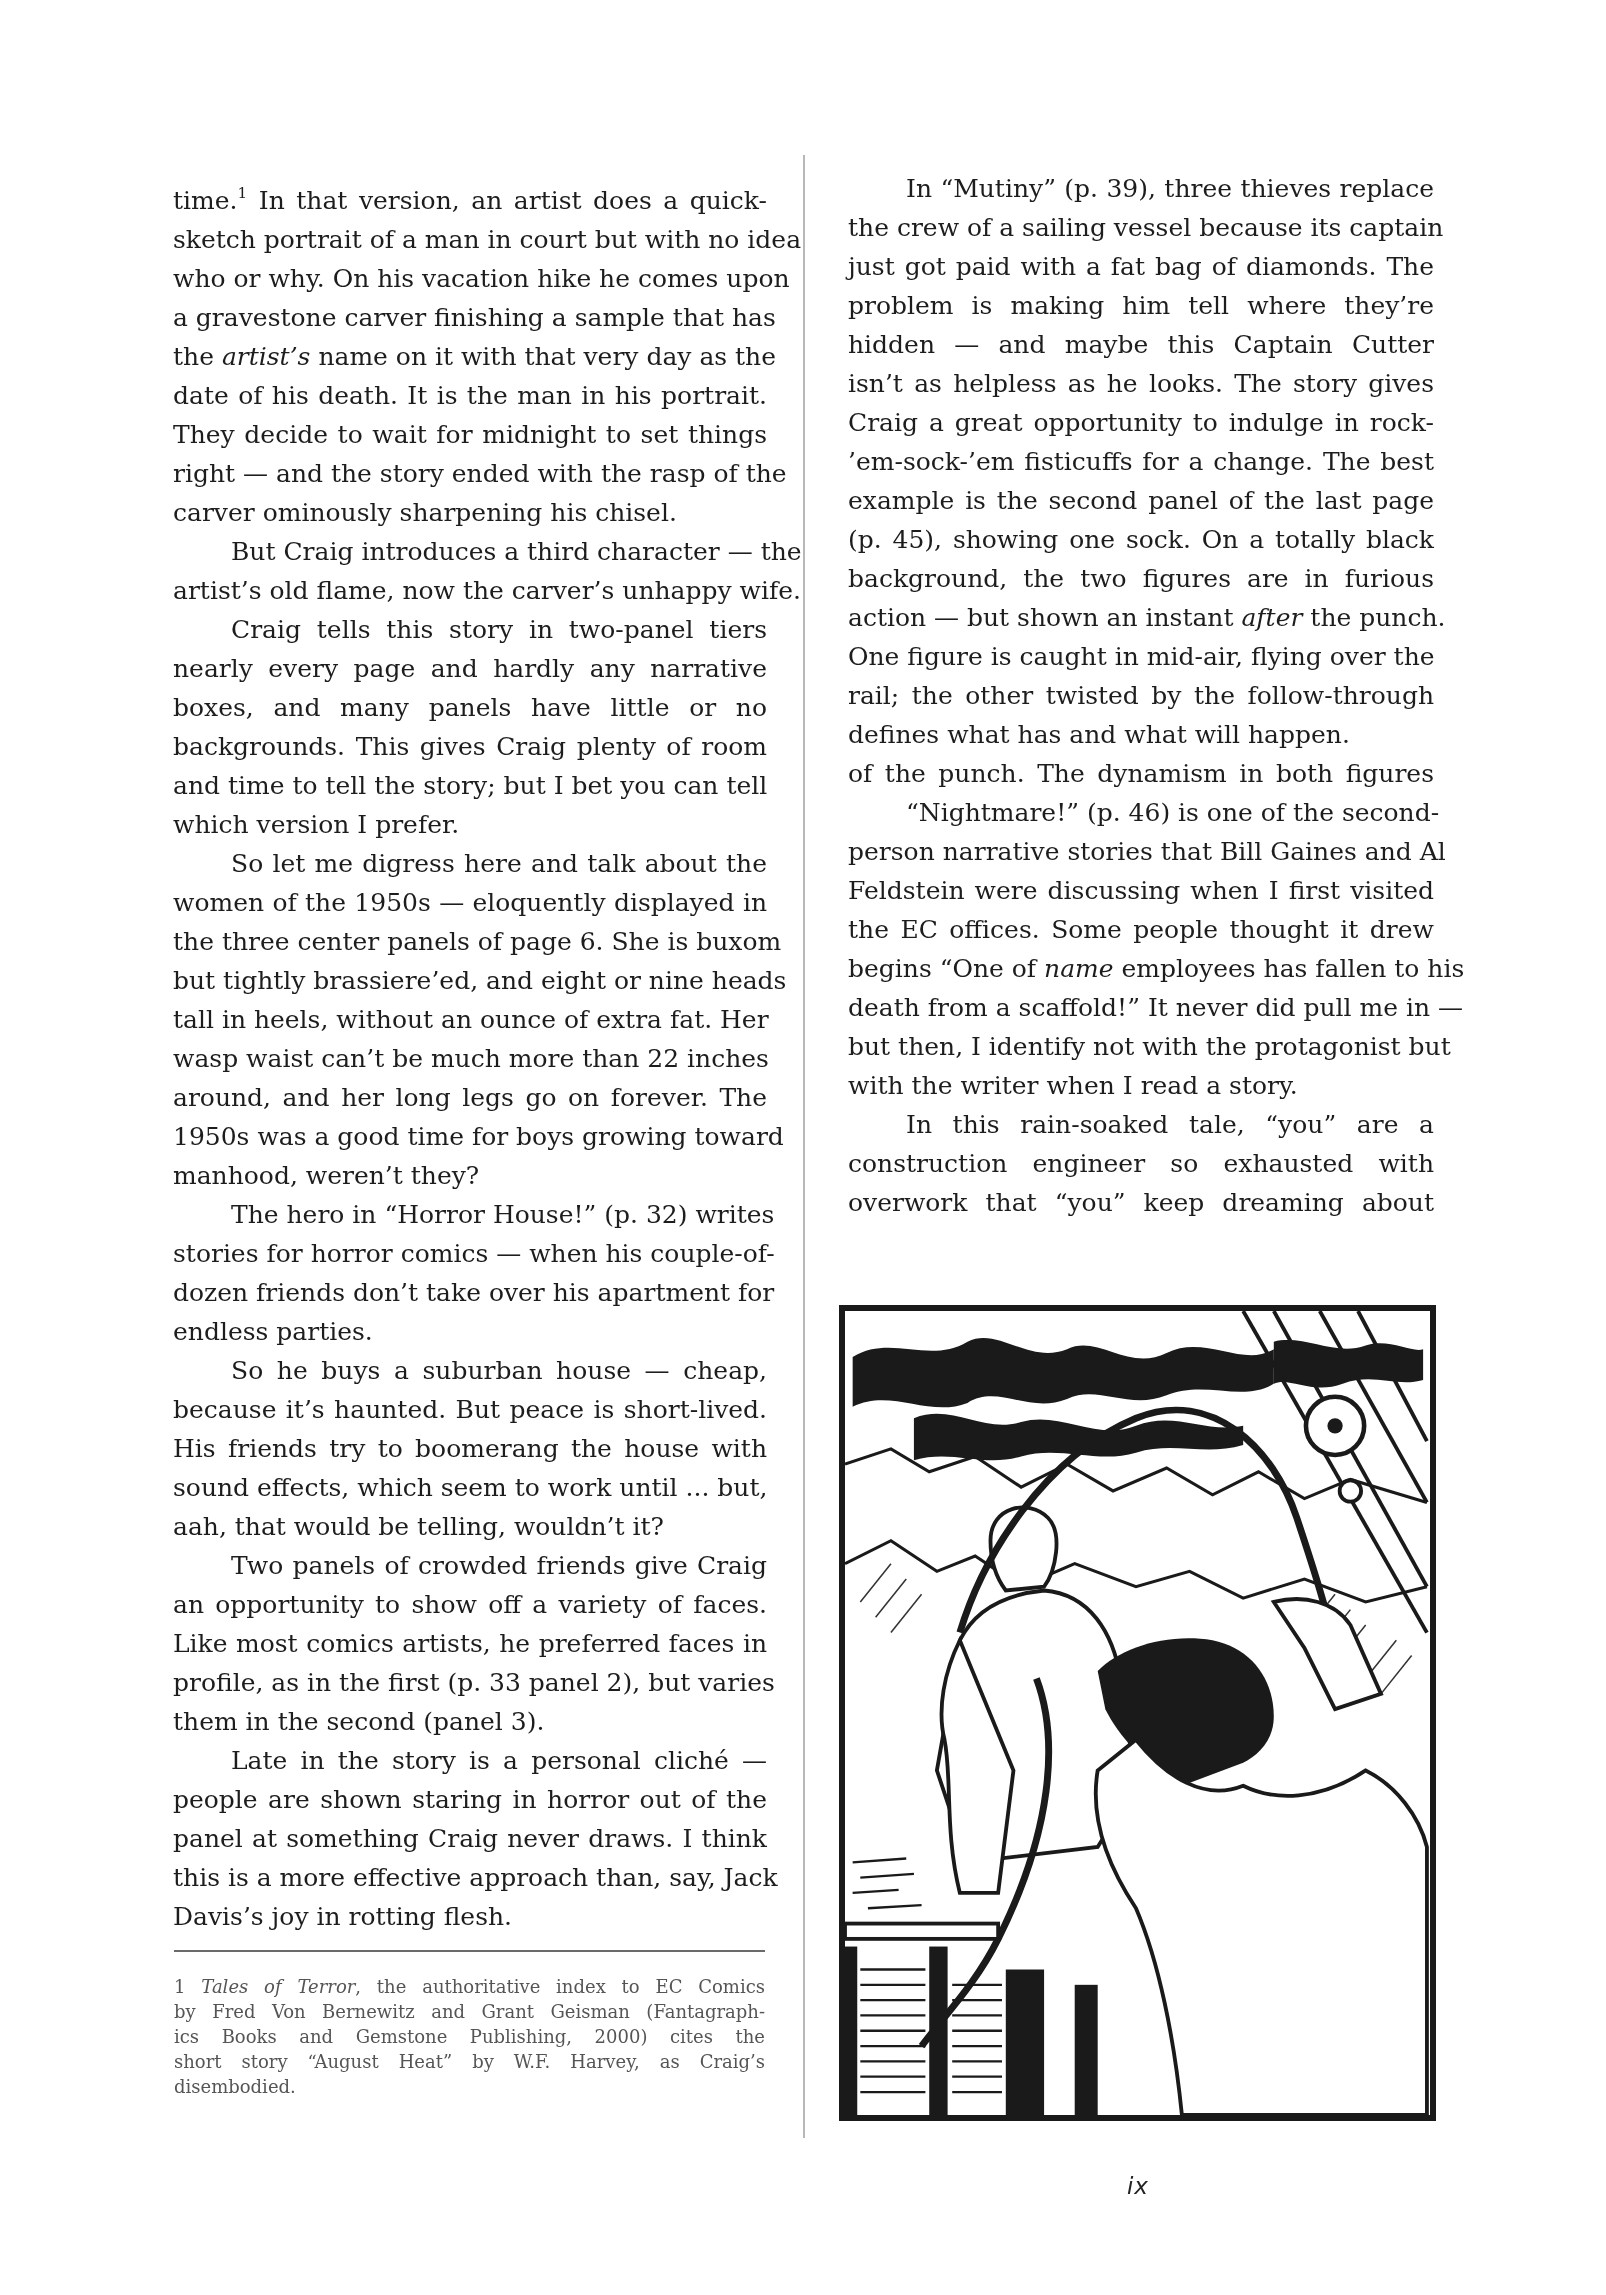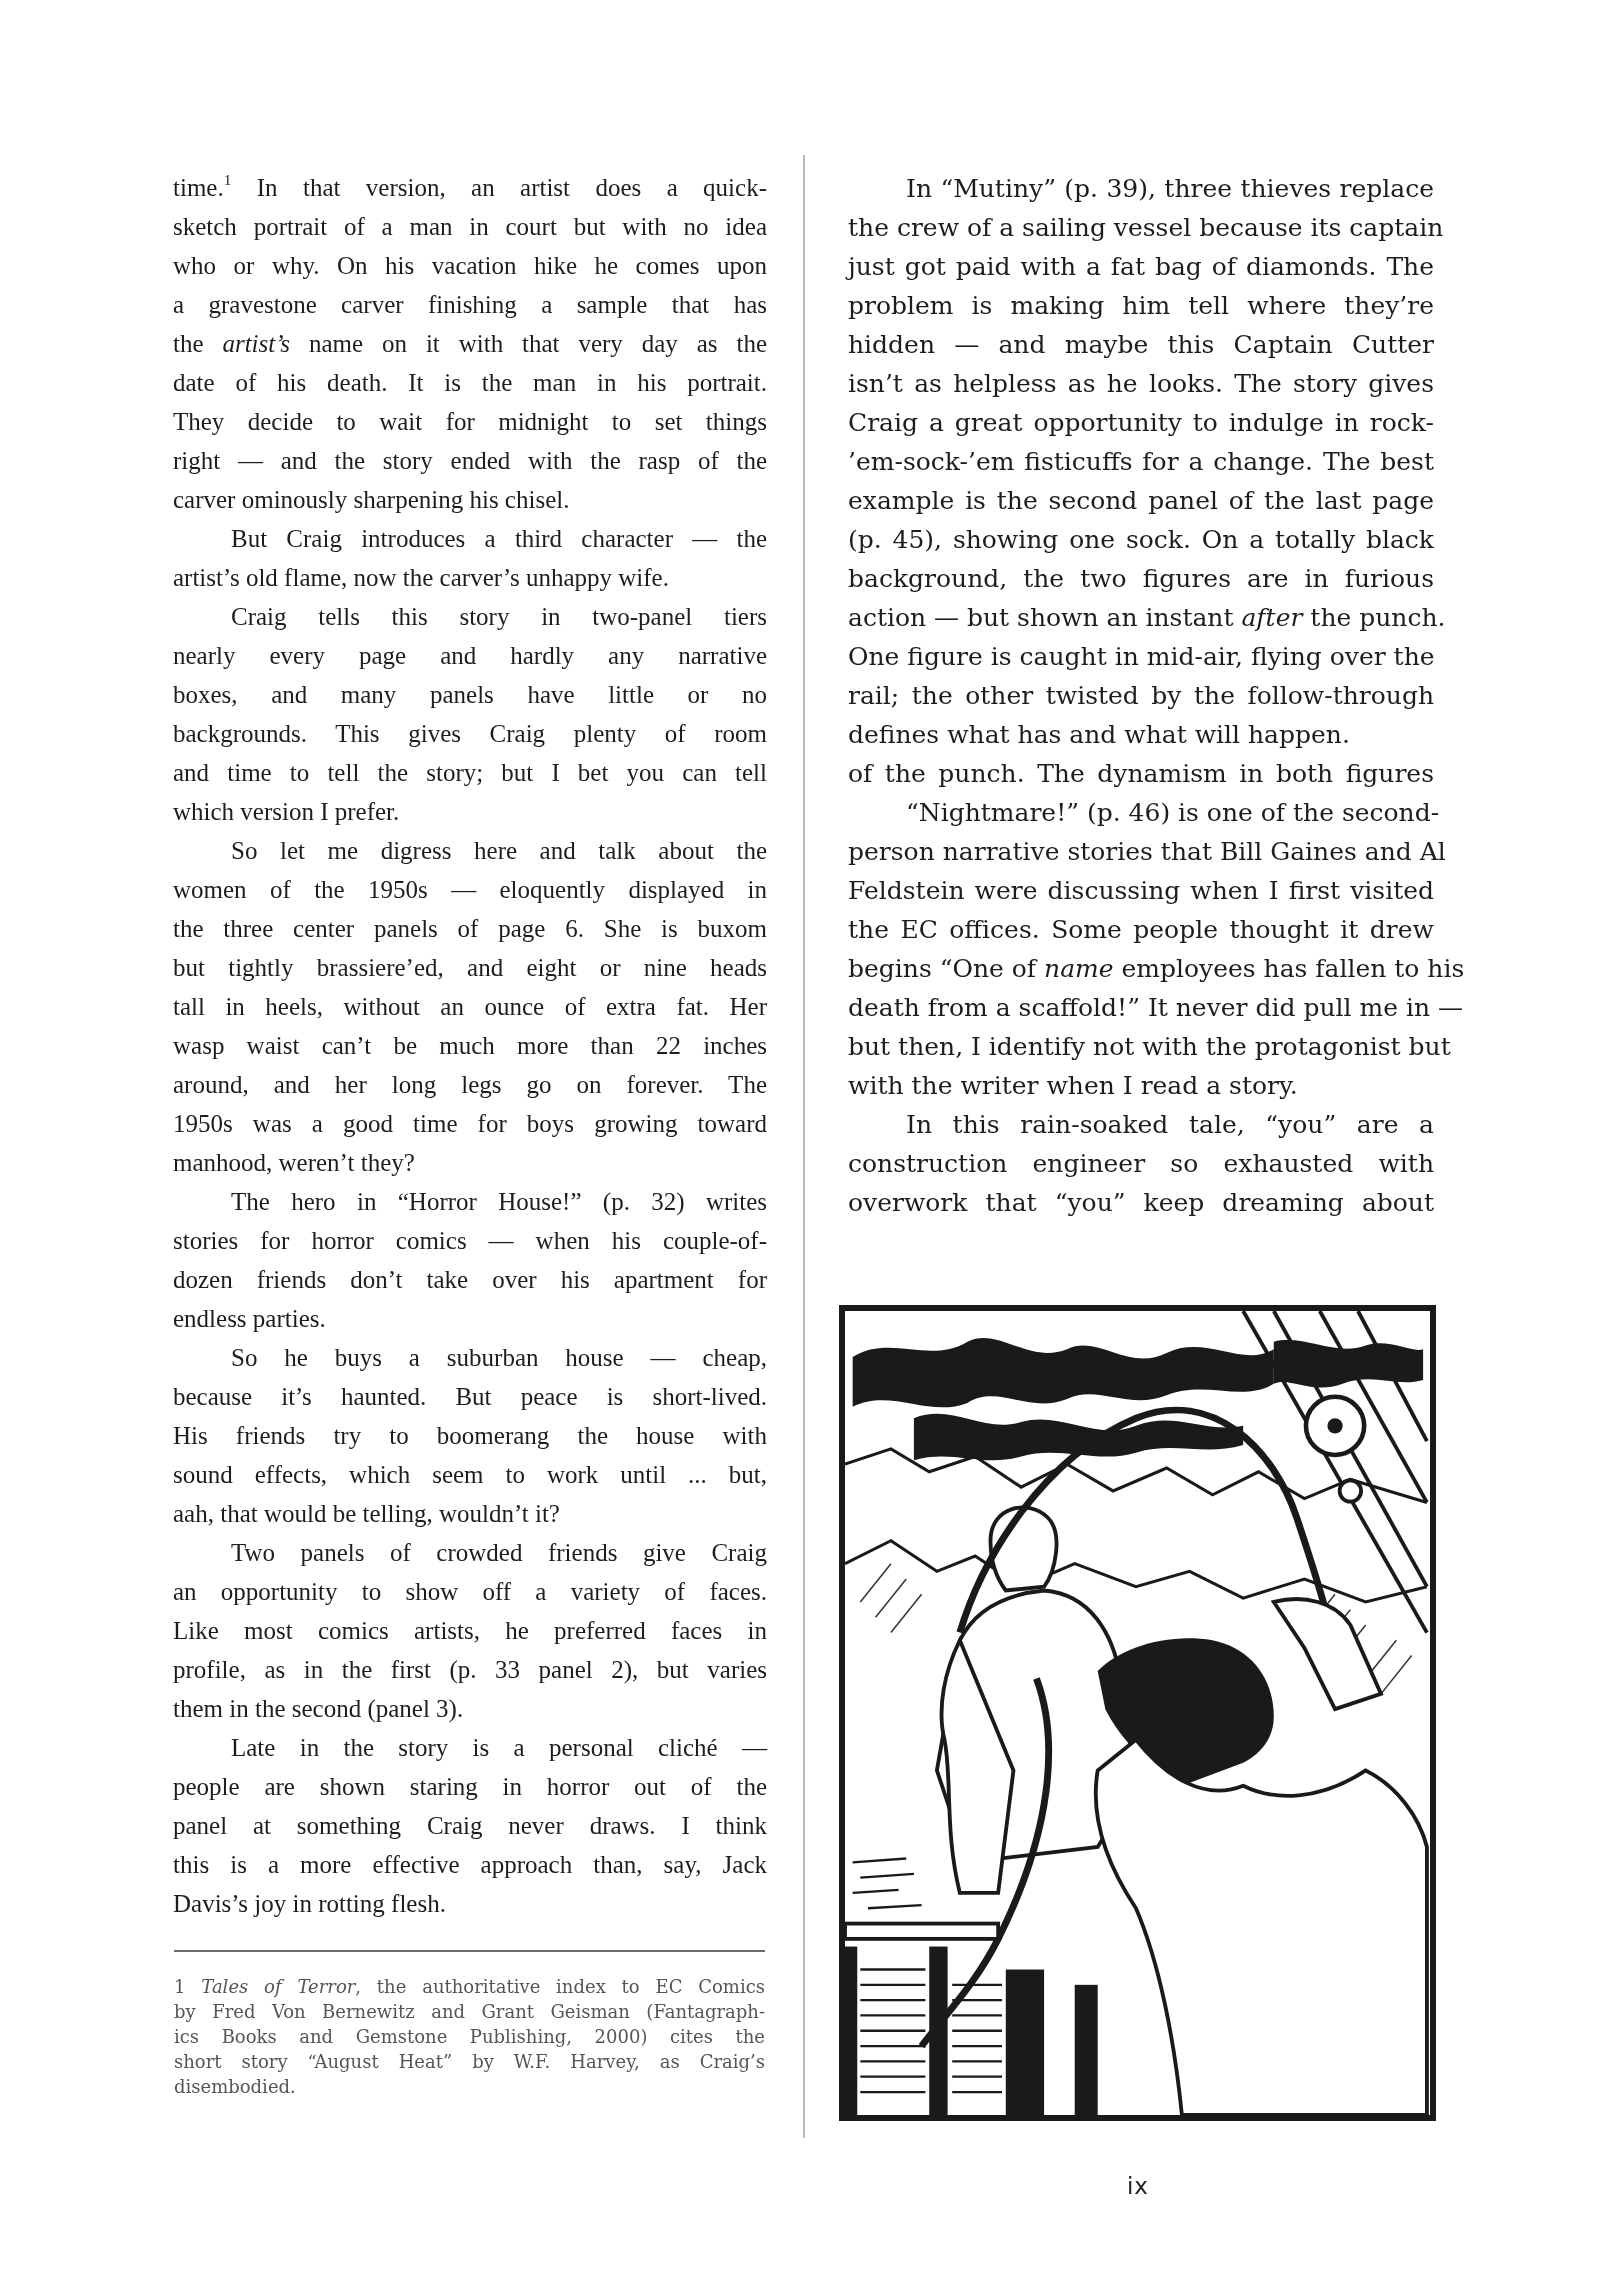"time.1 In that version, an" .col-left { font-family: Liberation Serif, serif -> none; top: 168px -> 181px }
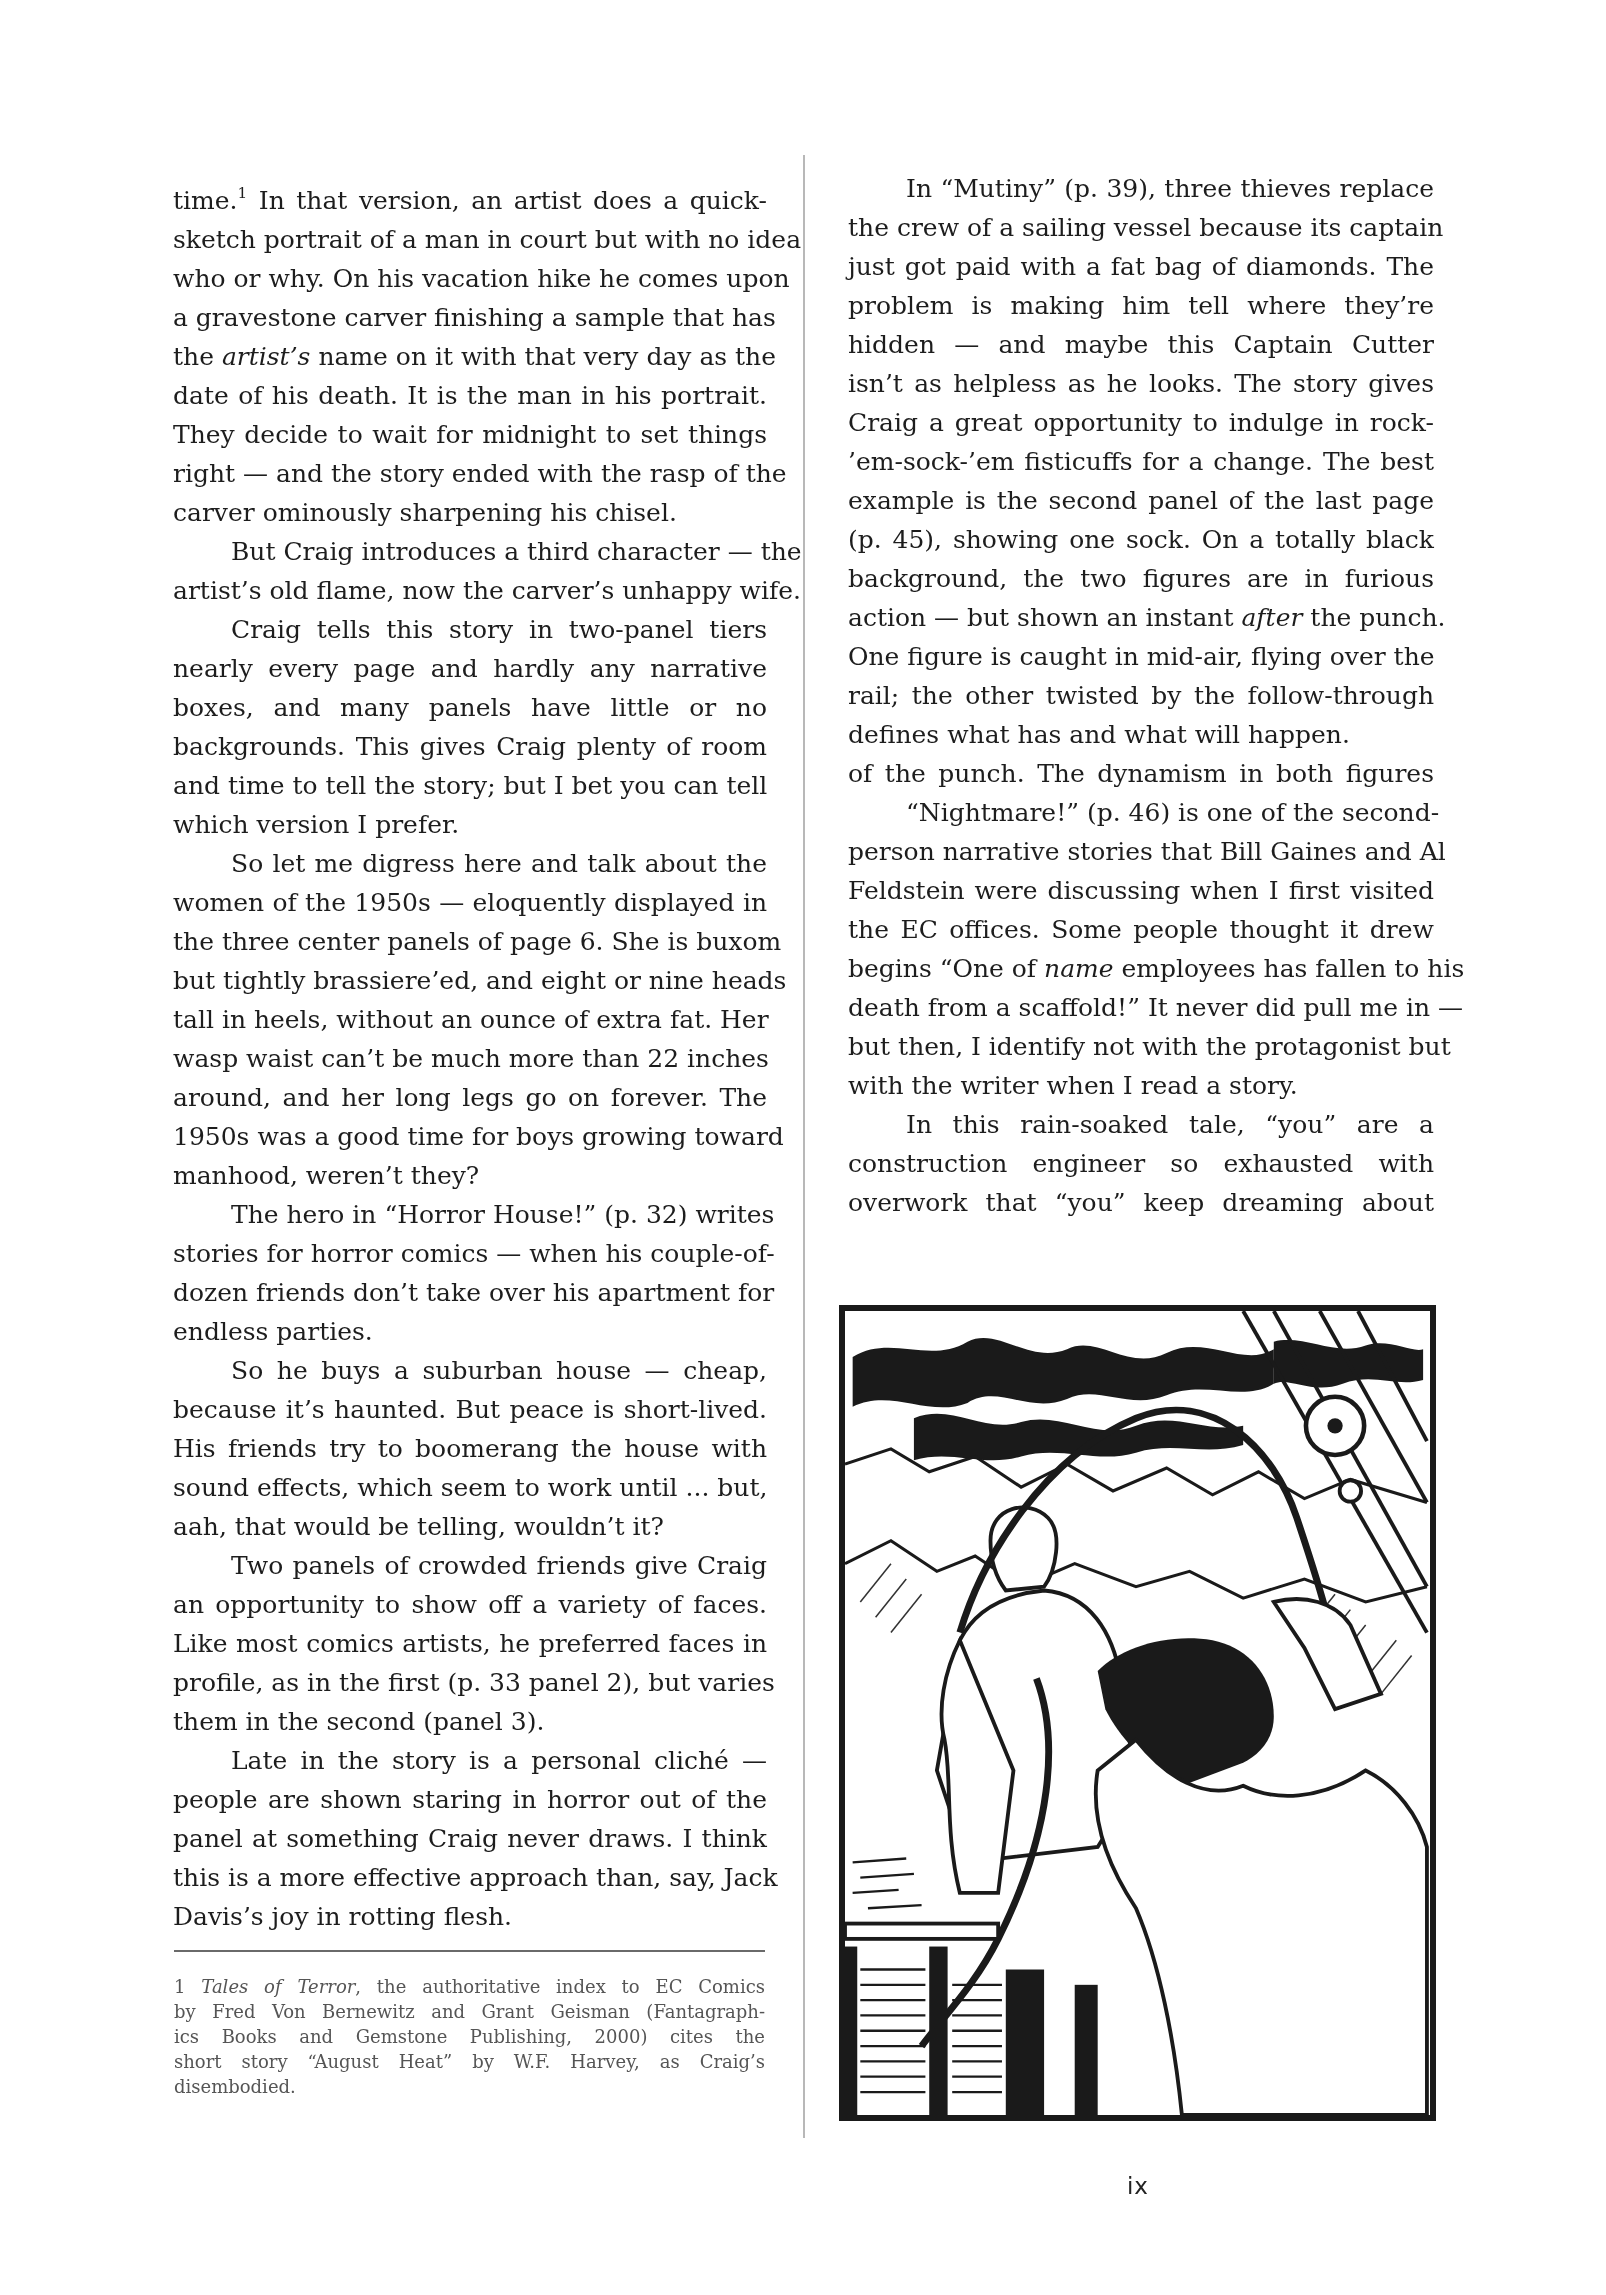"ix" .page-num { font-style: none -> italic }
